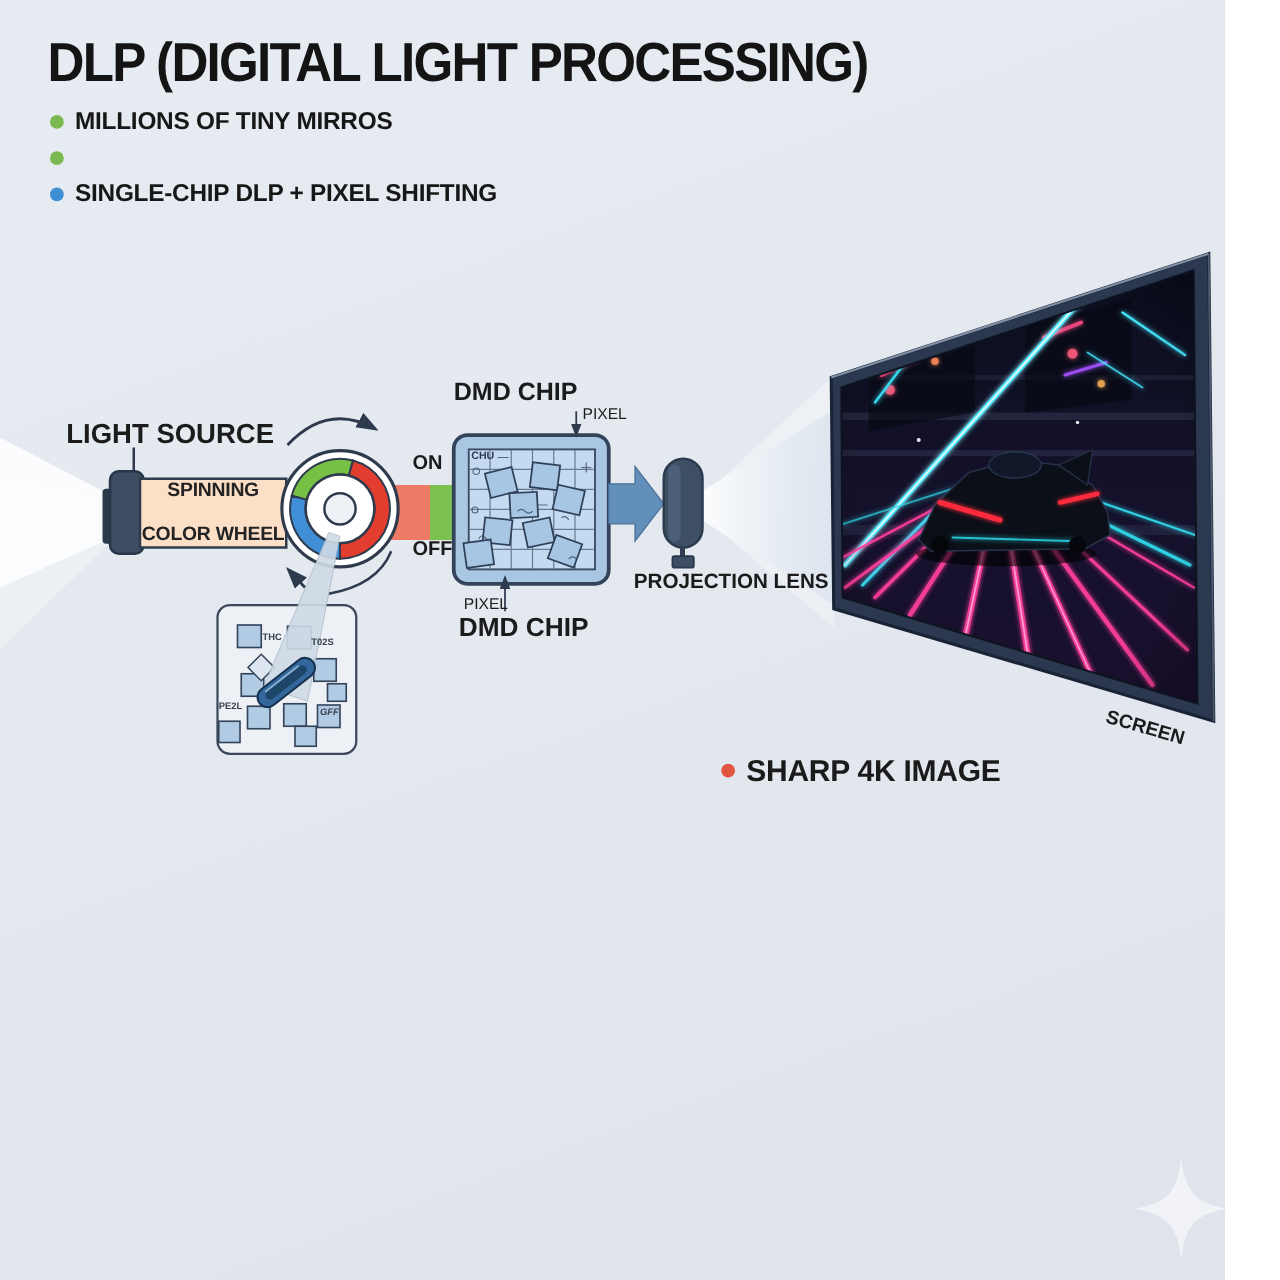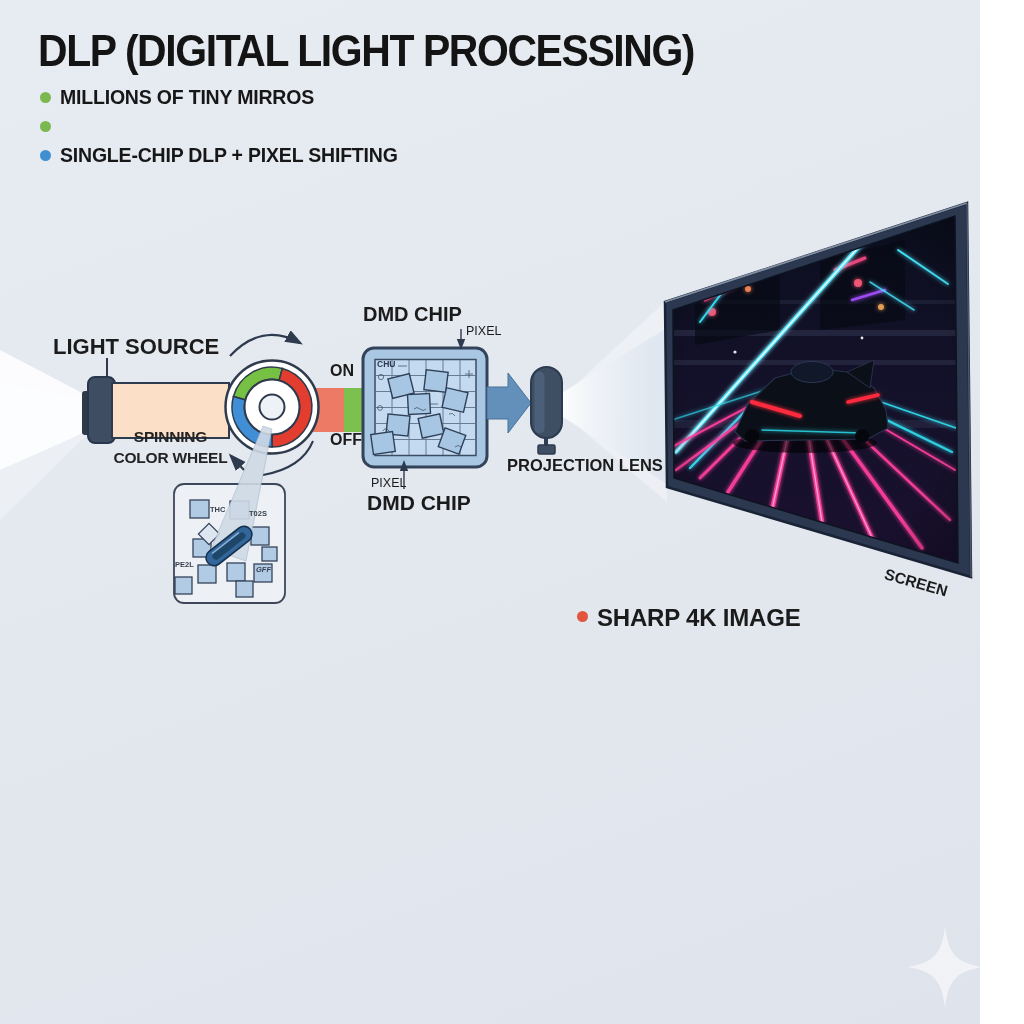"SPINNING" .wheel-text { justify-content: center -> space-between; margin-top: 37px -> none }
